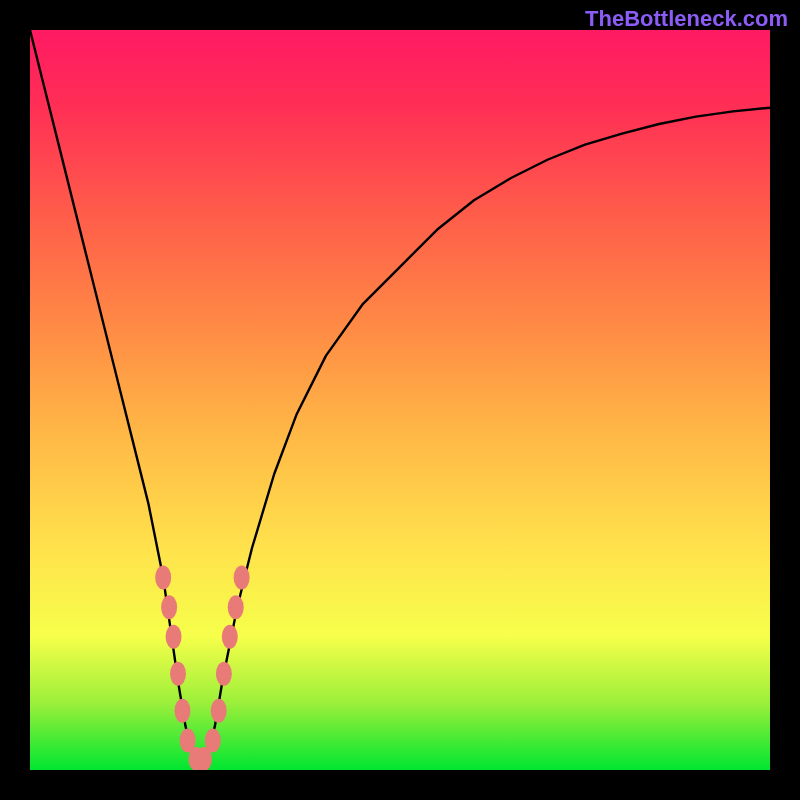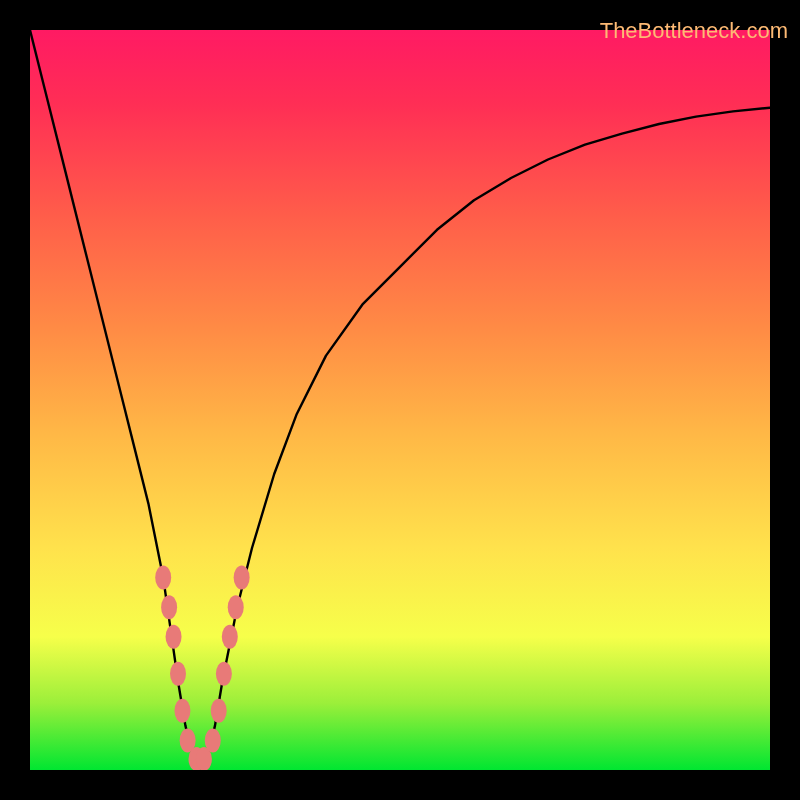"TheBottleneck.com" .watermark { color: #fdba74 -> #8b5cf6; font-weight: 400 -> 700; margin-top: 12px -> none }
